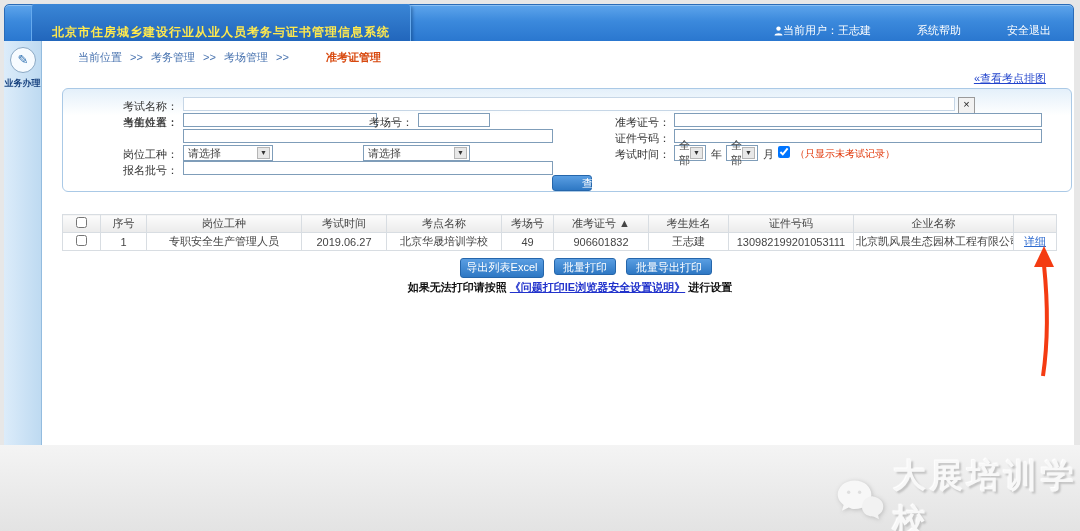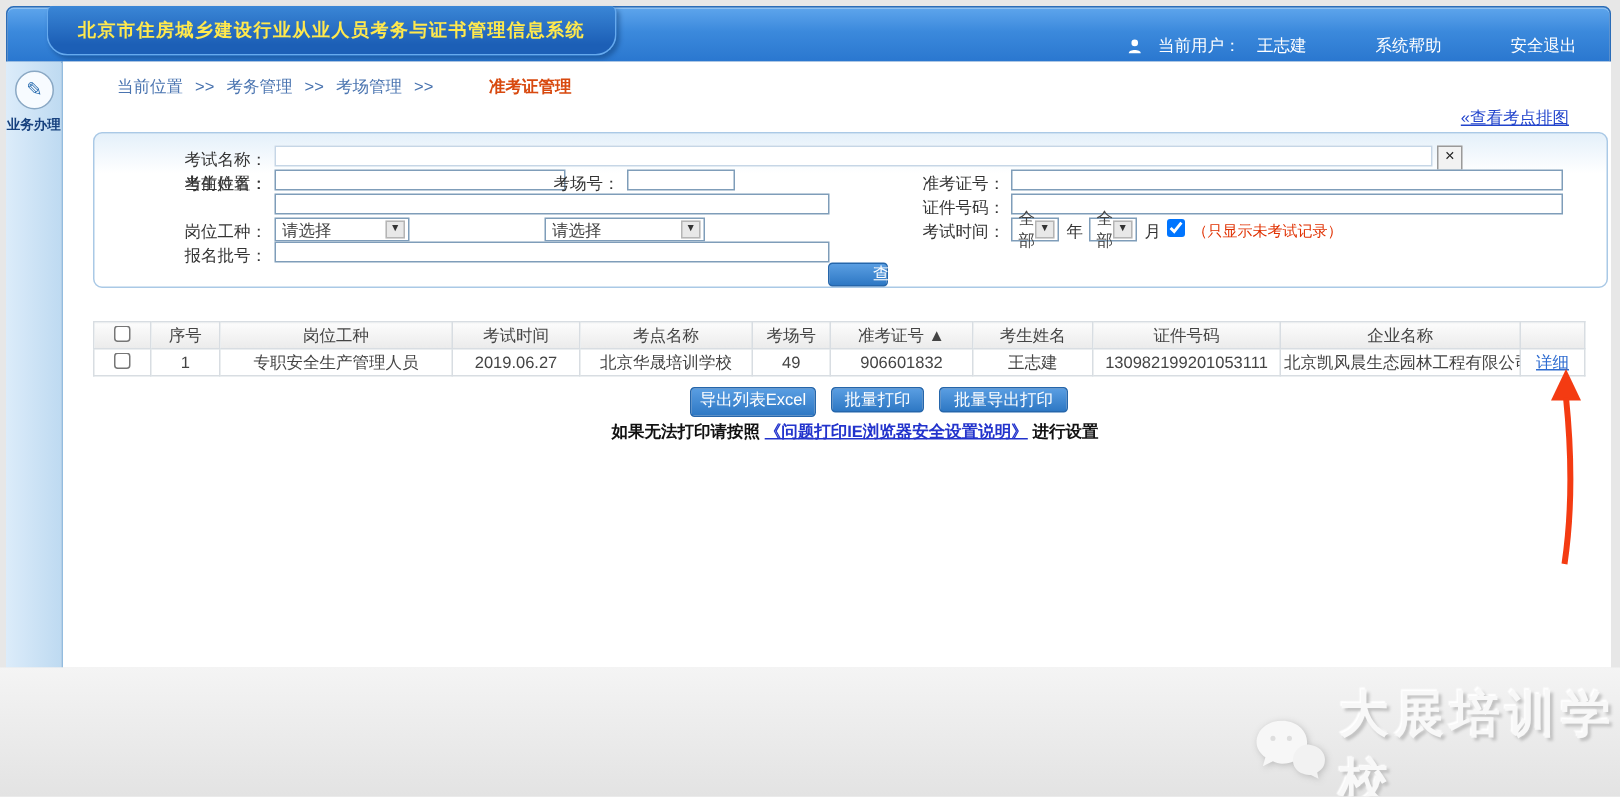"北京市住房城乡建设行业从业人员考务与证书管理信息系统" .title-tab { padding: 4px 20px -> 16px 20px }
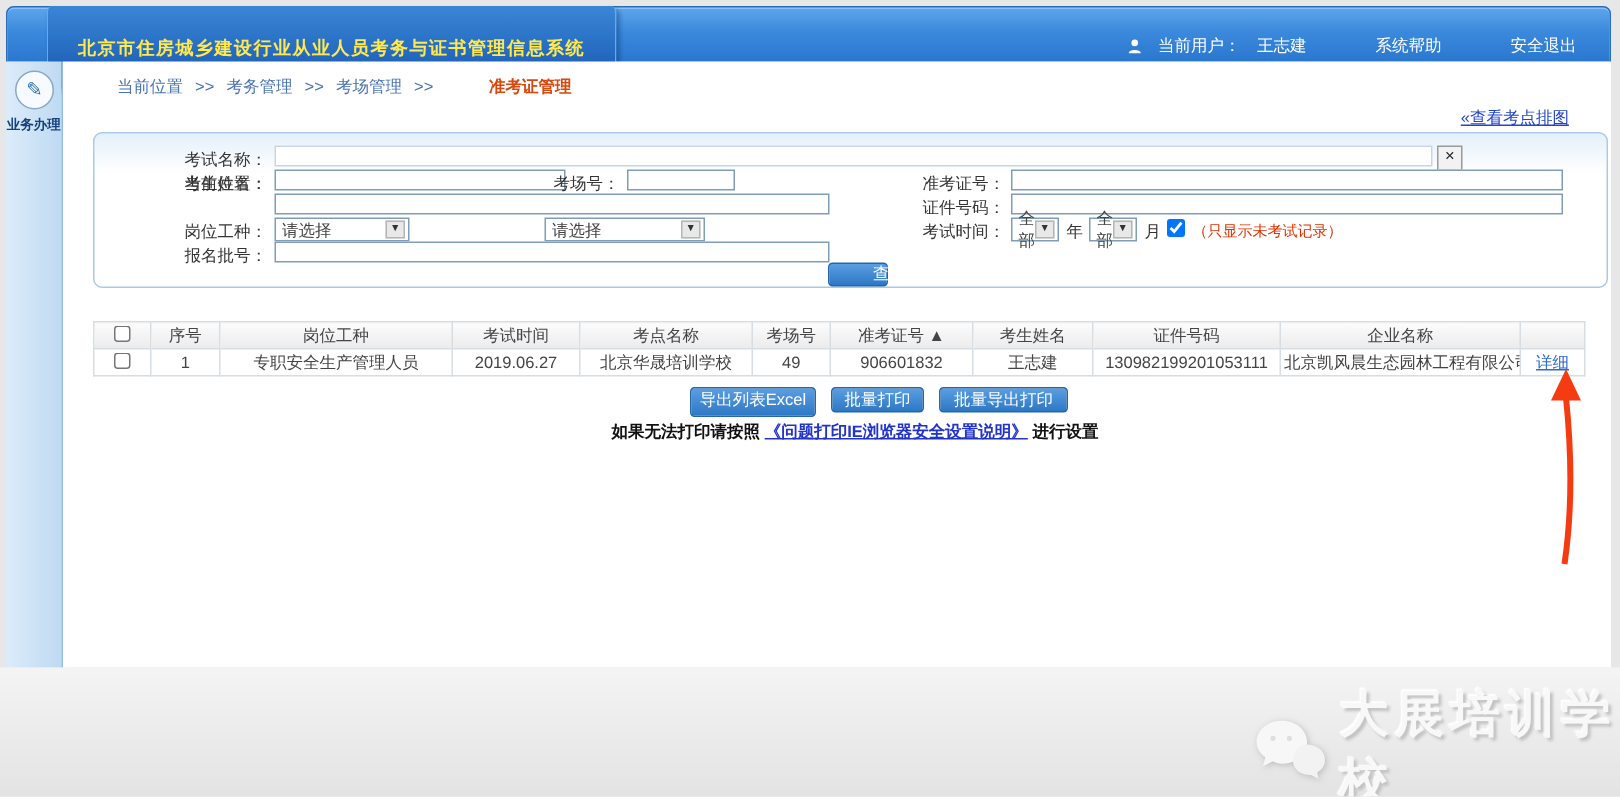"当前用户：" .user-strip .itm { gap: 11px -> 0 }
